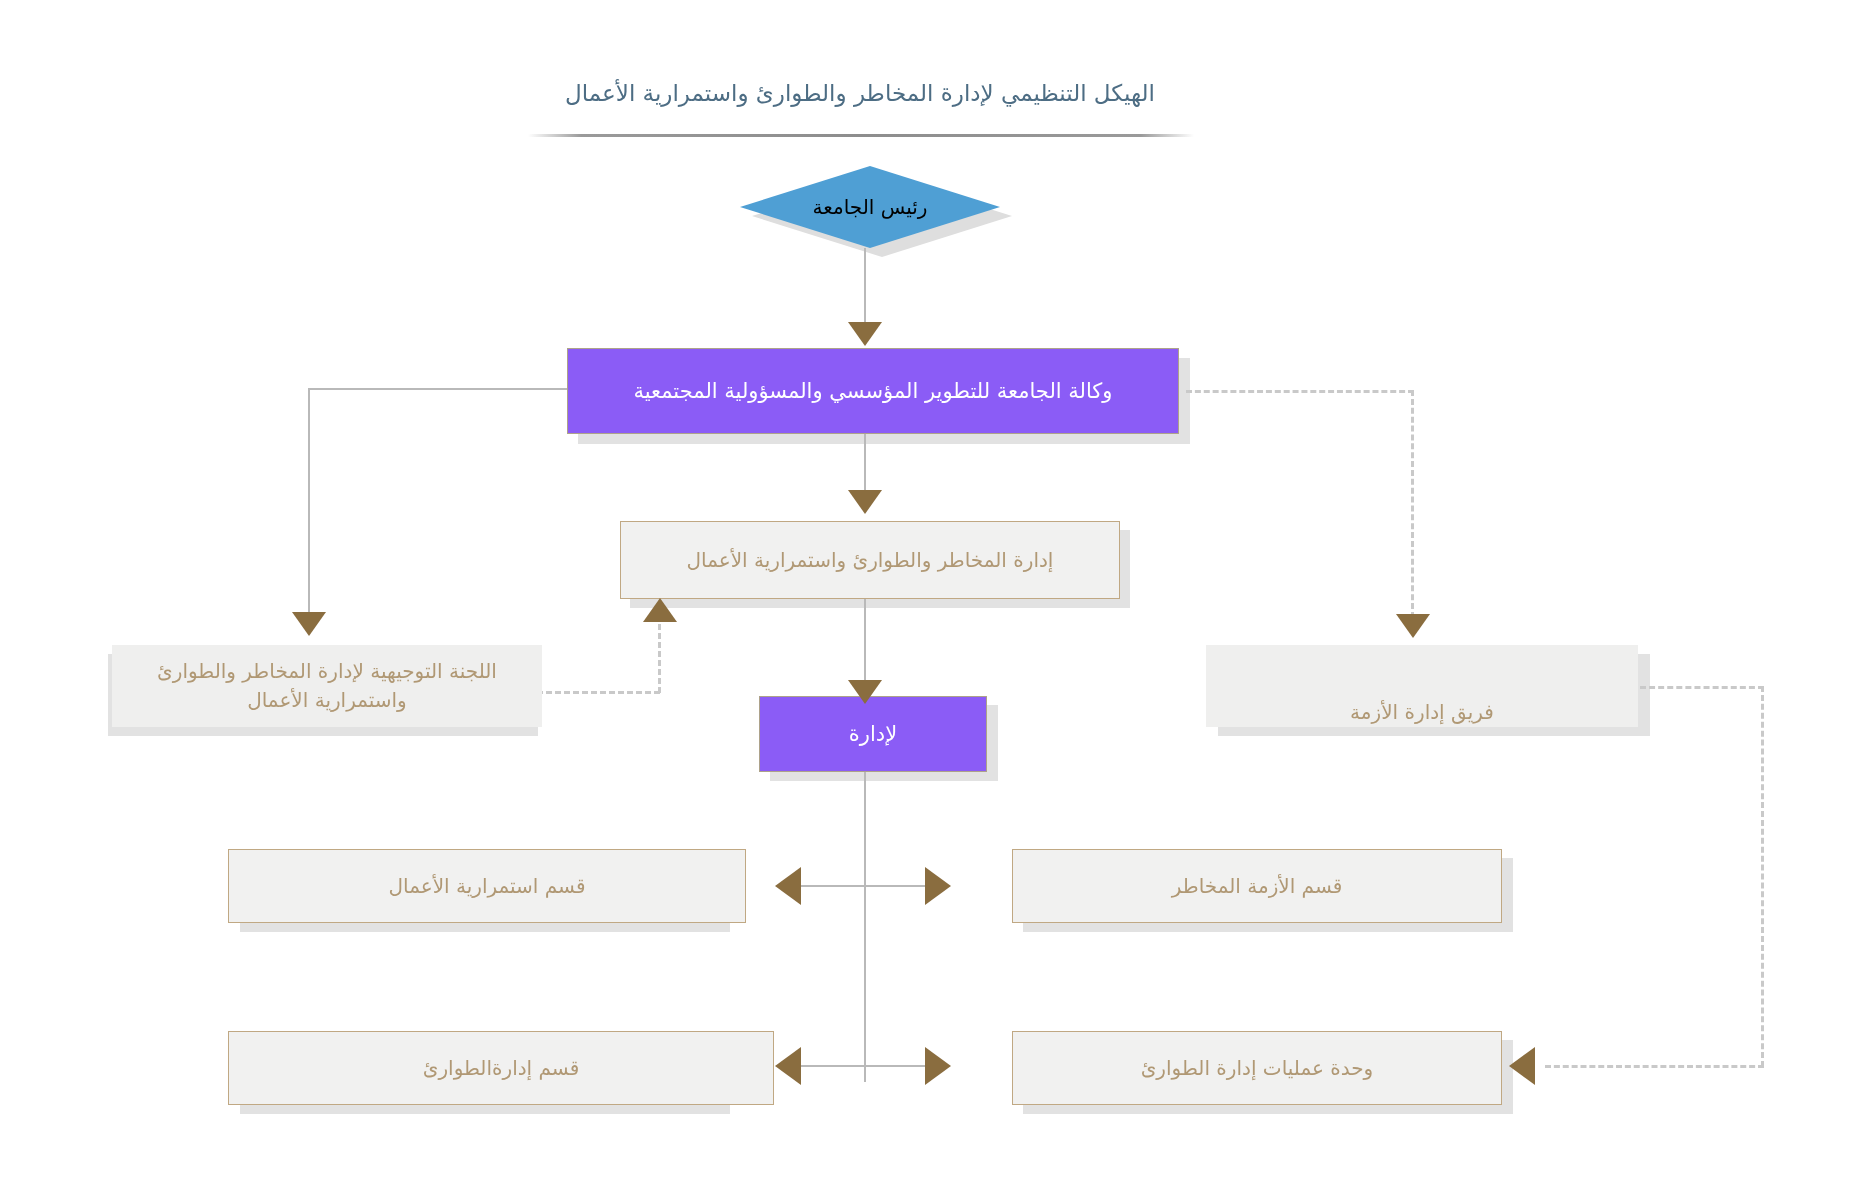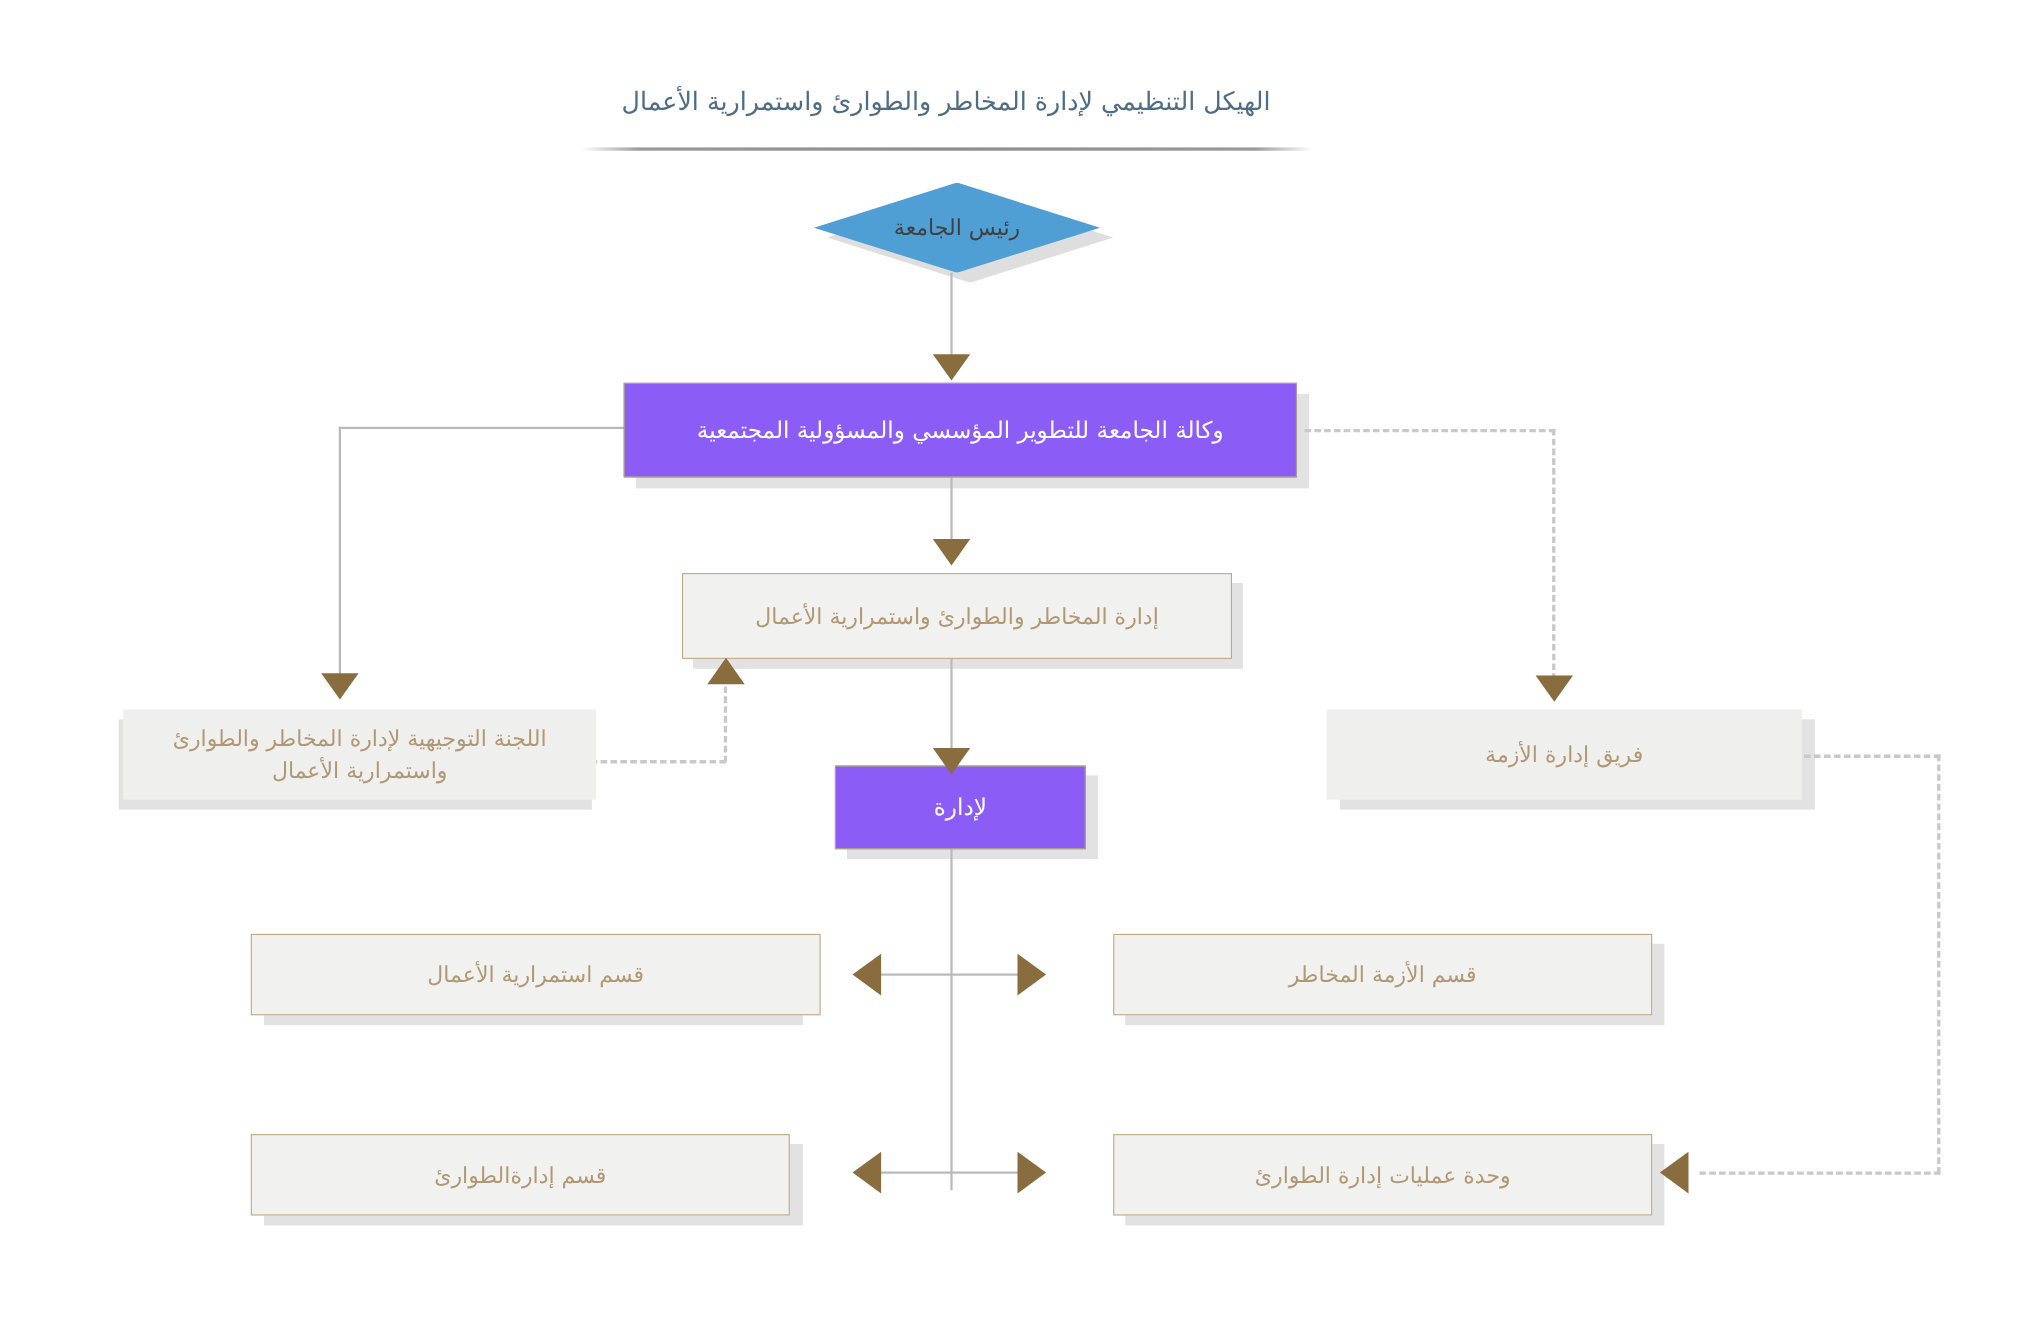"رئيس الجامعة" .hex-label { color: #404040 -> #000000 }
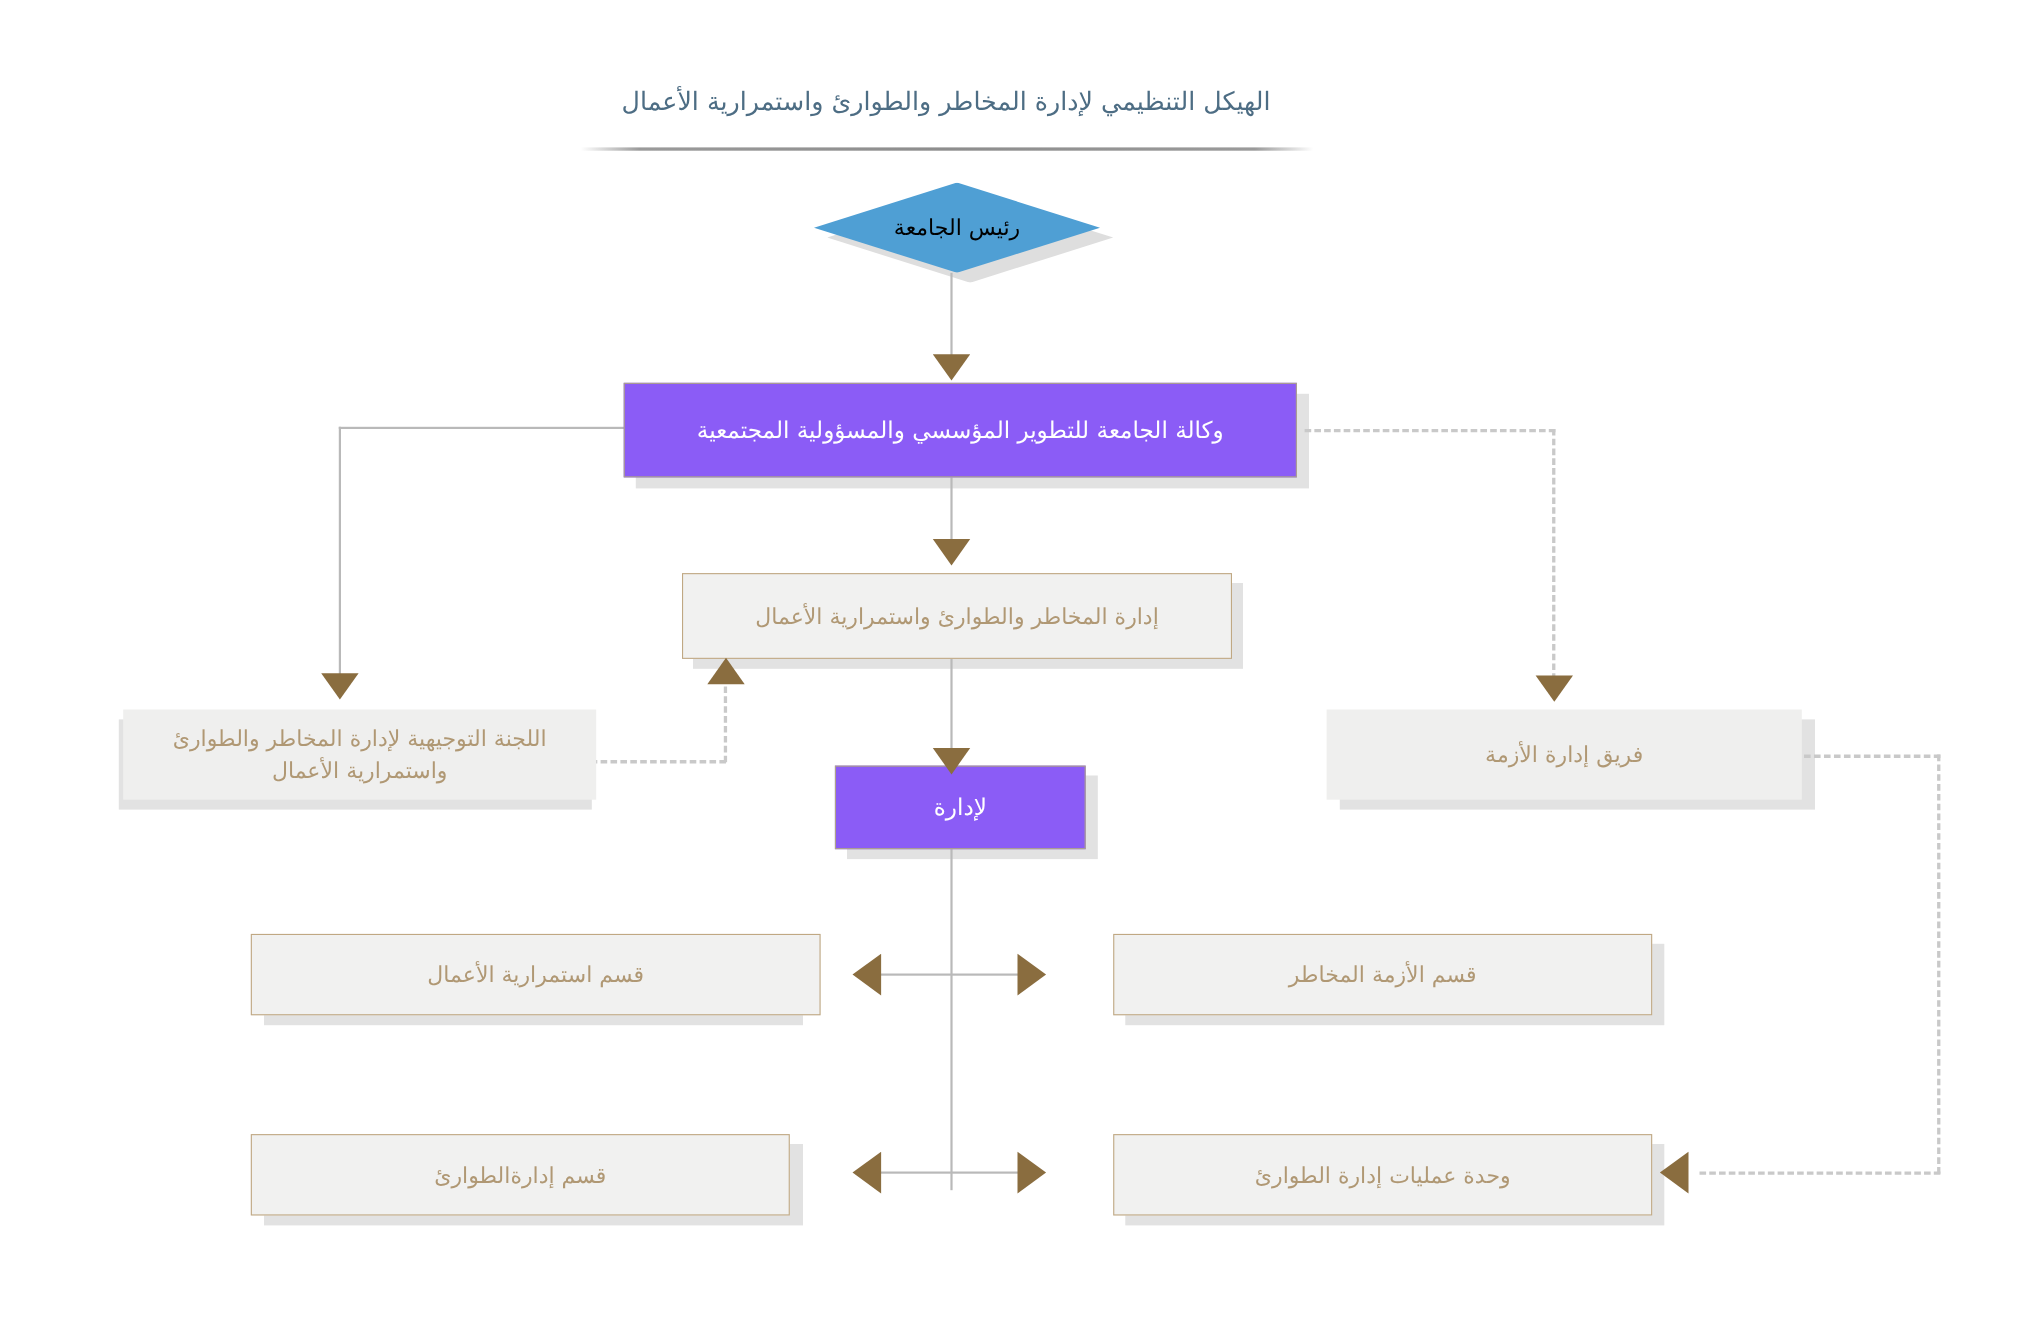"فريق إدارة الأزمة" div.node { align-items: none -> flex-end }
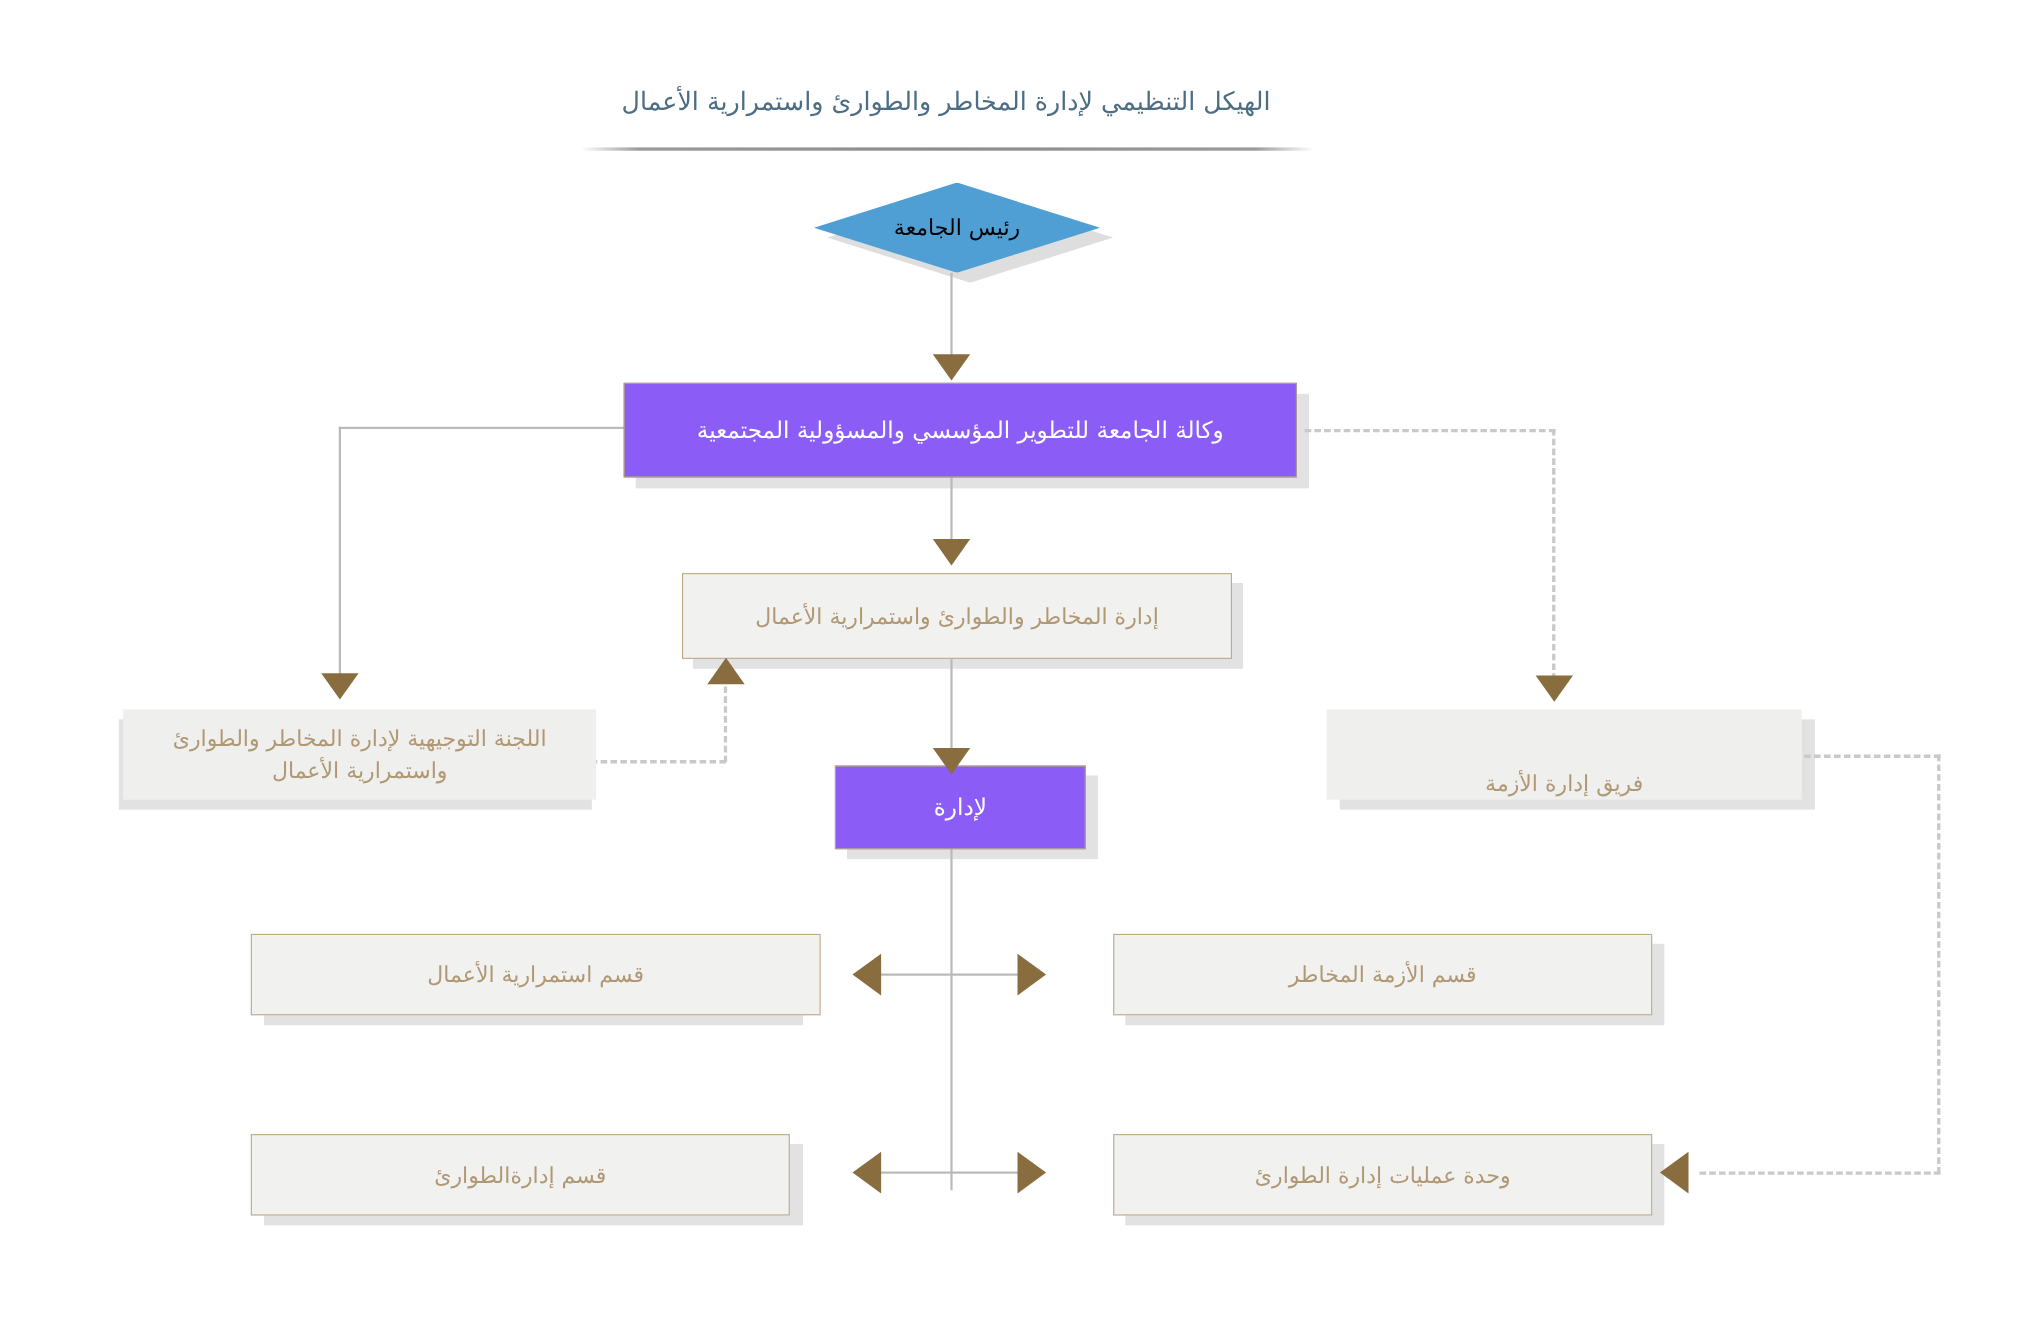"قسم إدارةالطوارئ" div.node { width: 490px -> 546px }
